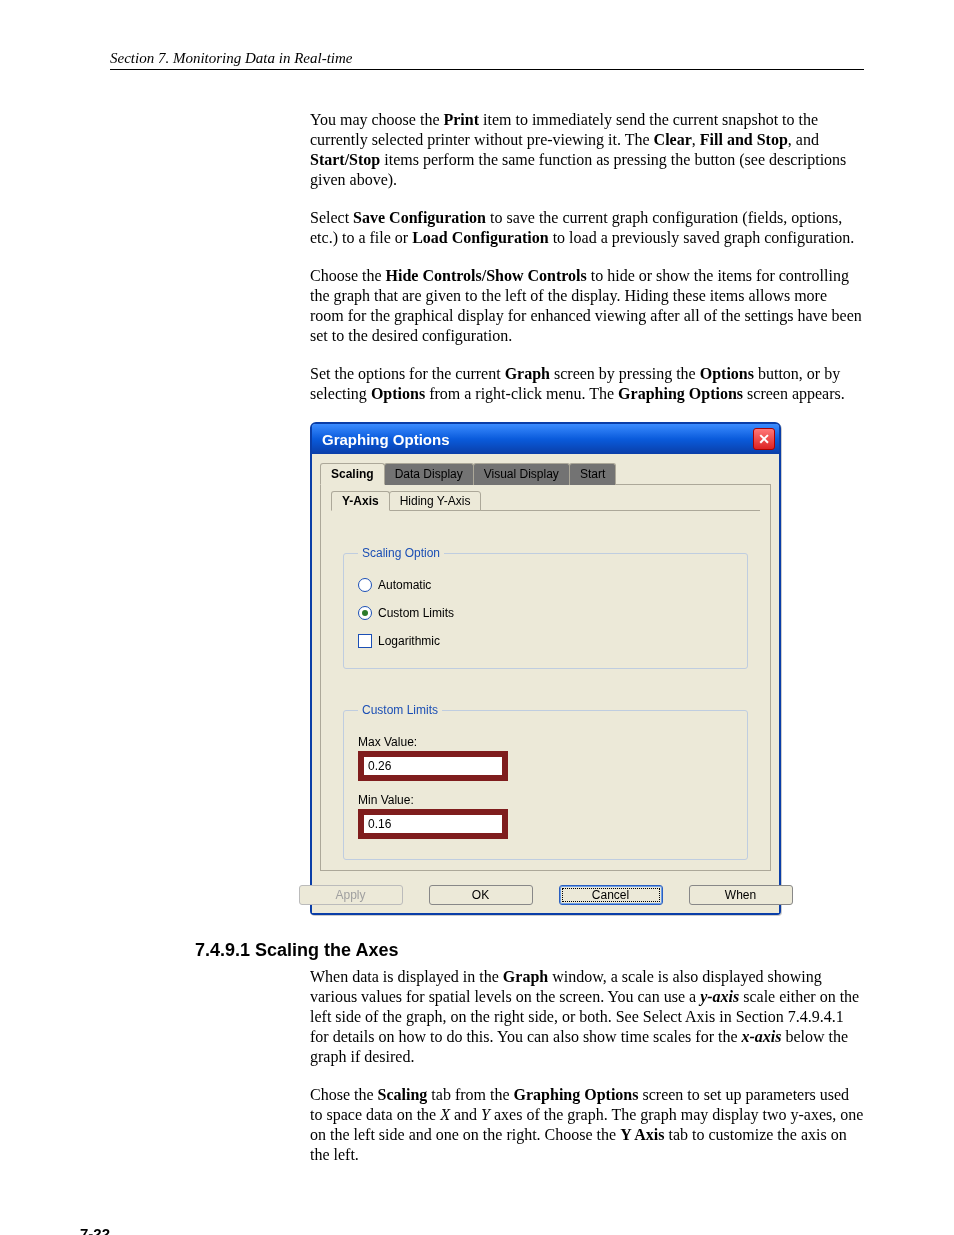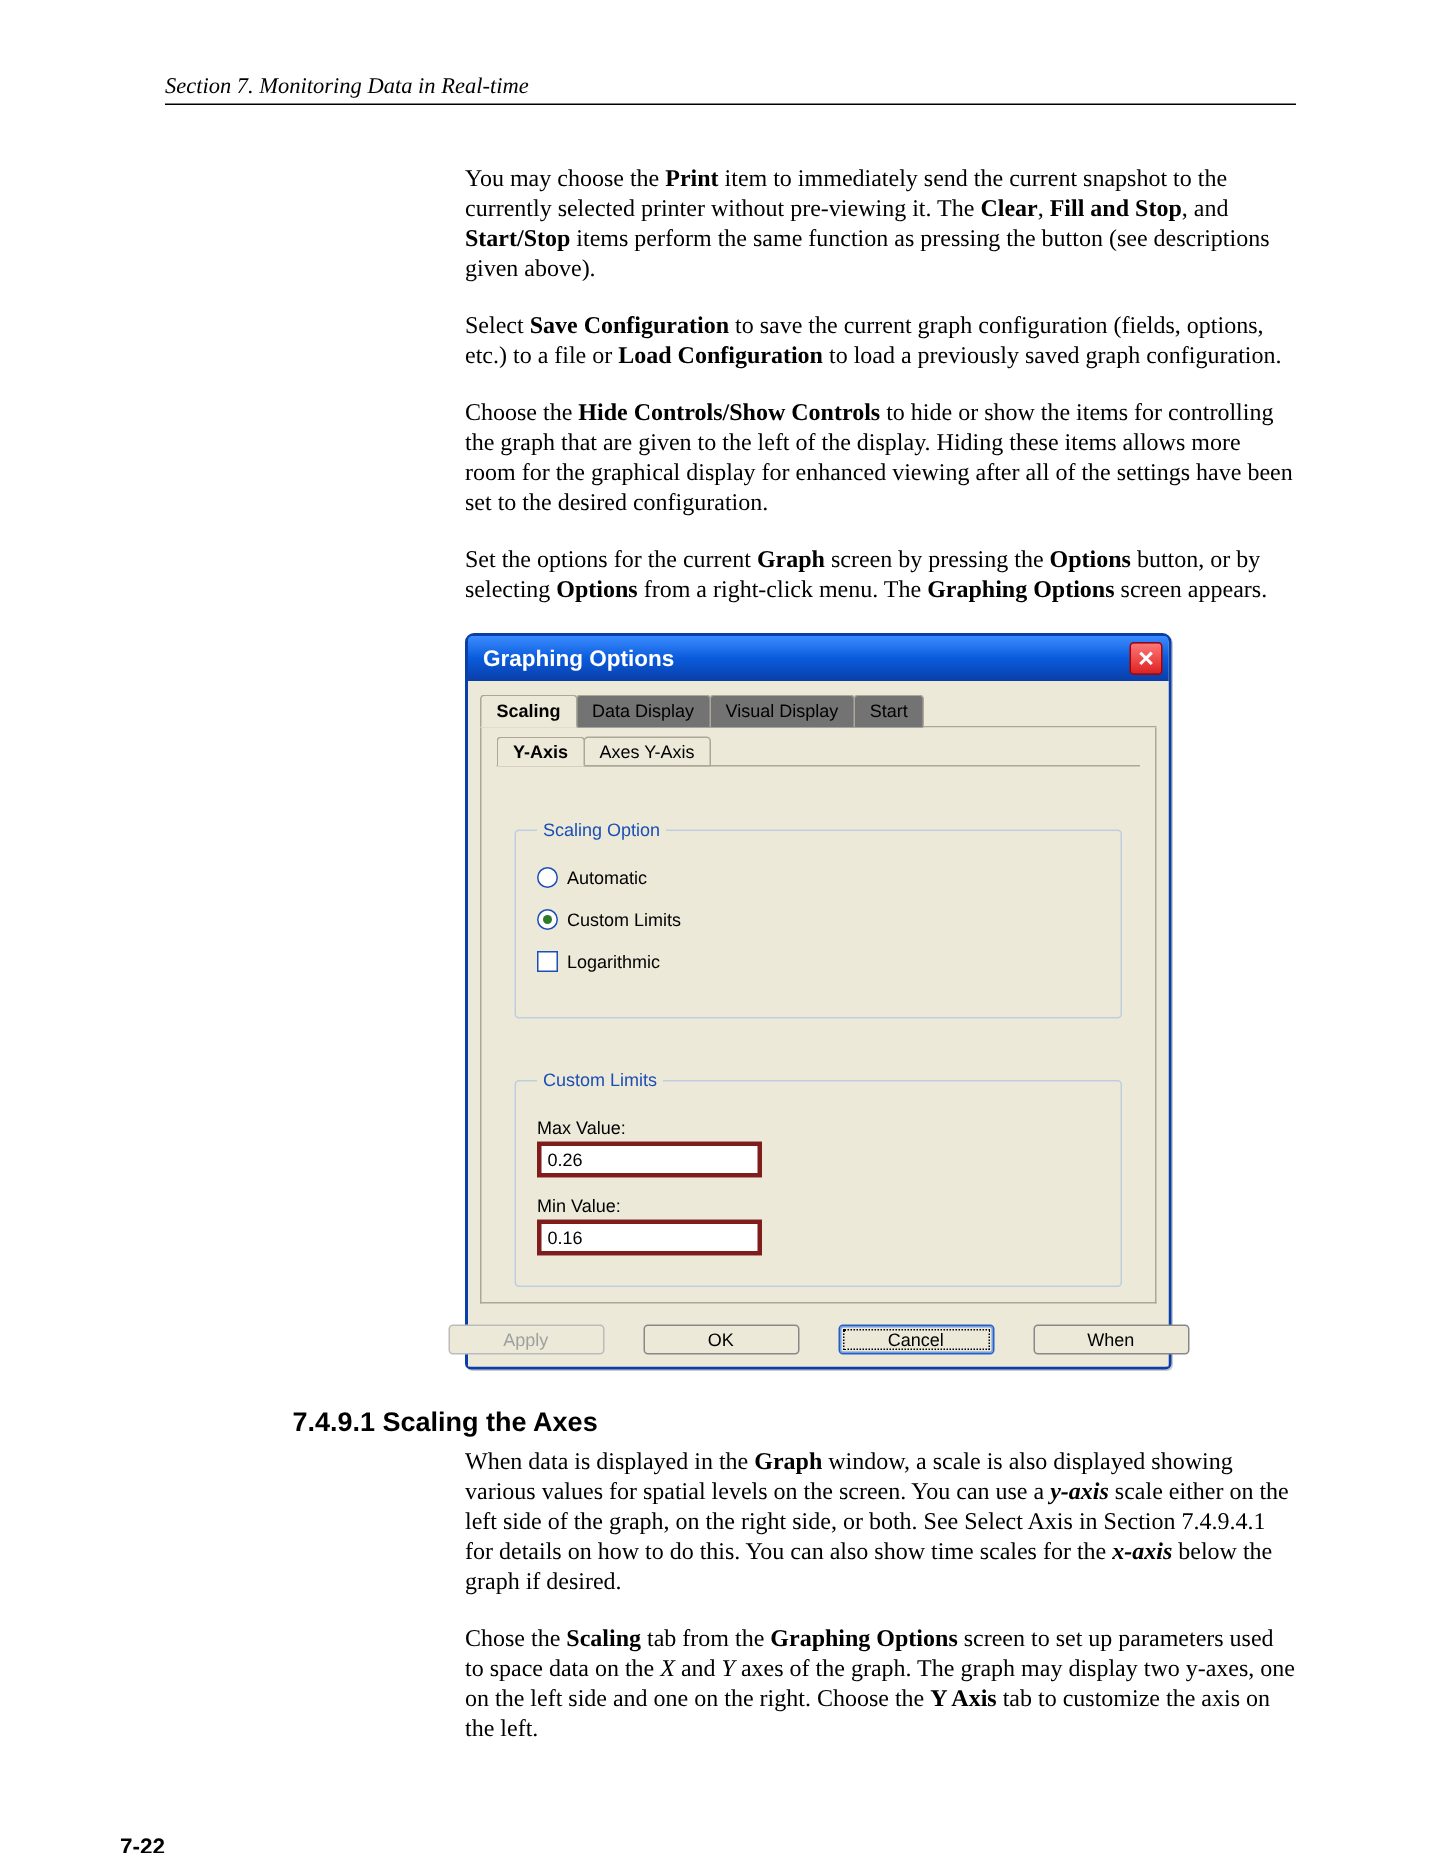"Axes Y-Axis" div.subtab { text: Axes -> Hiding }
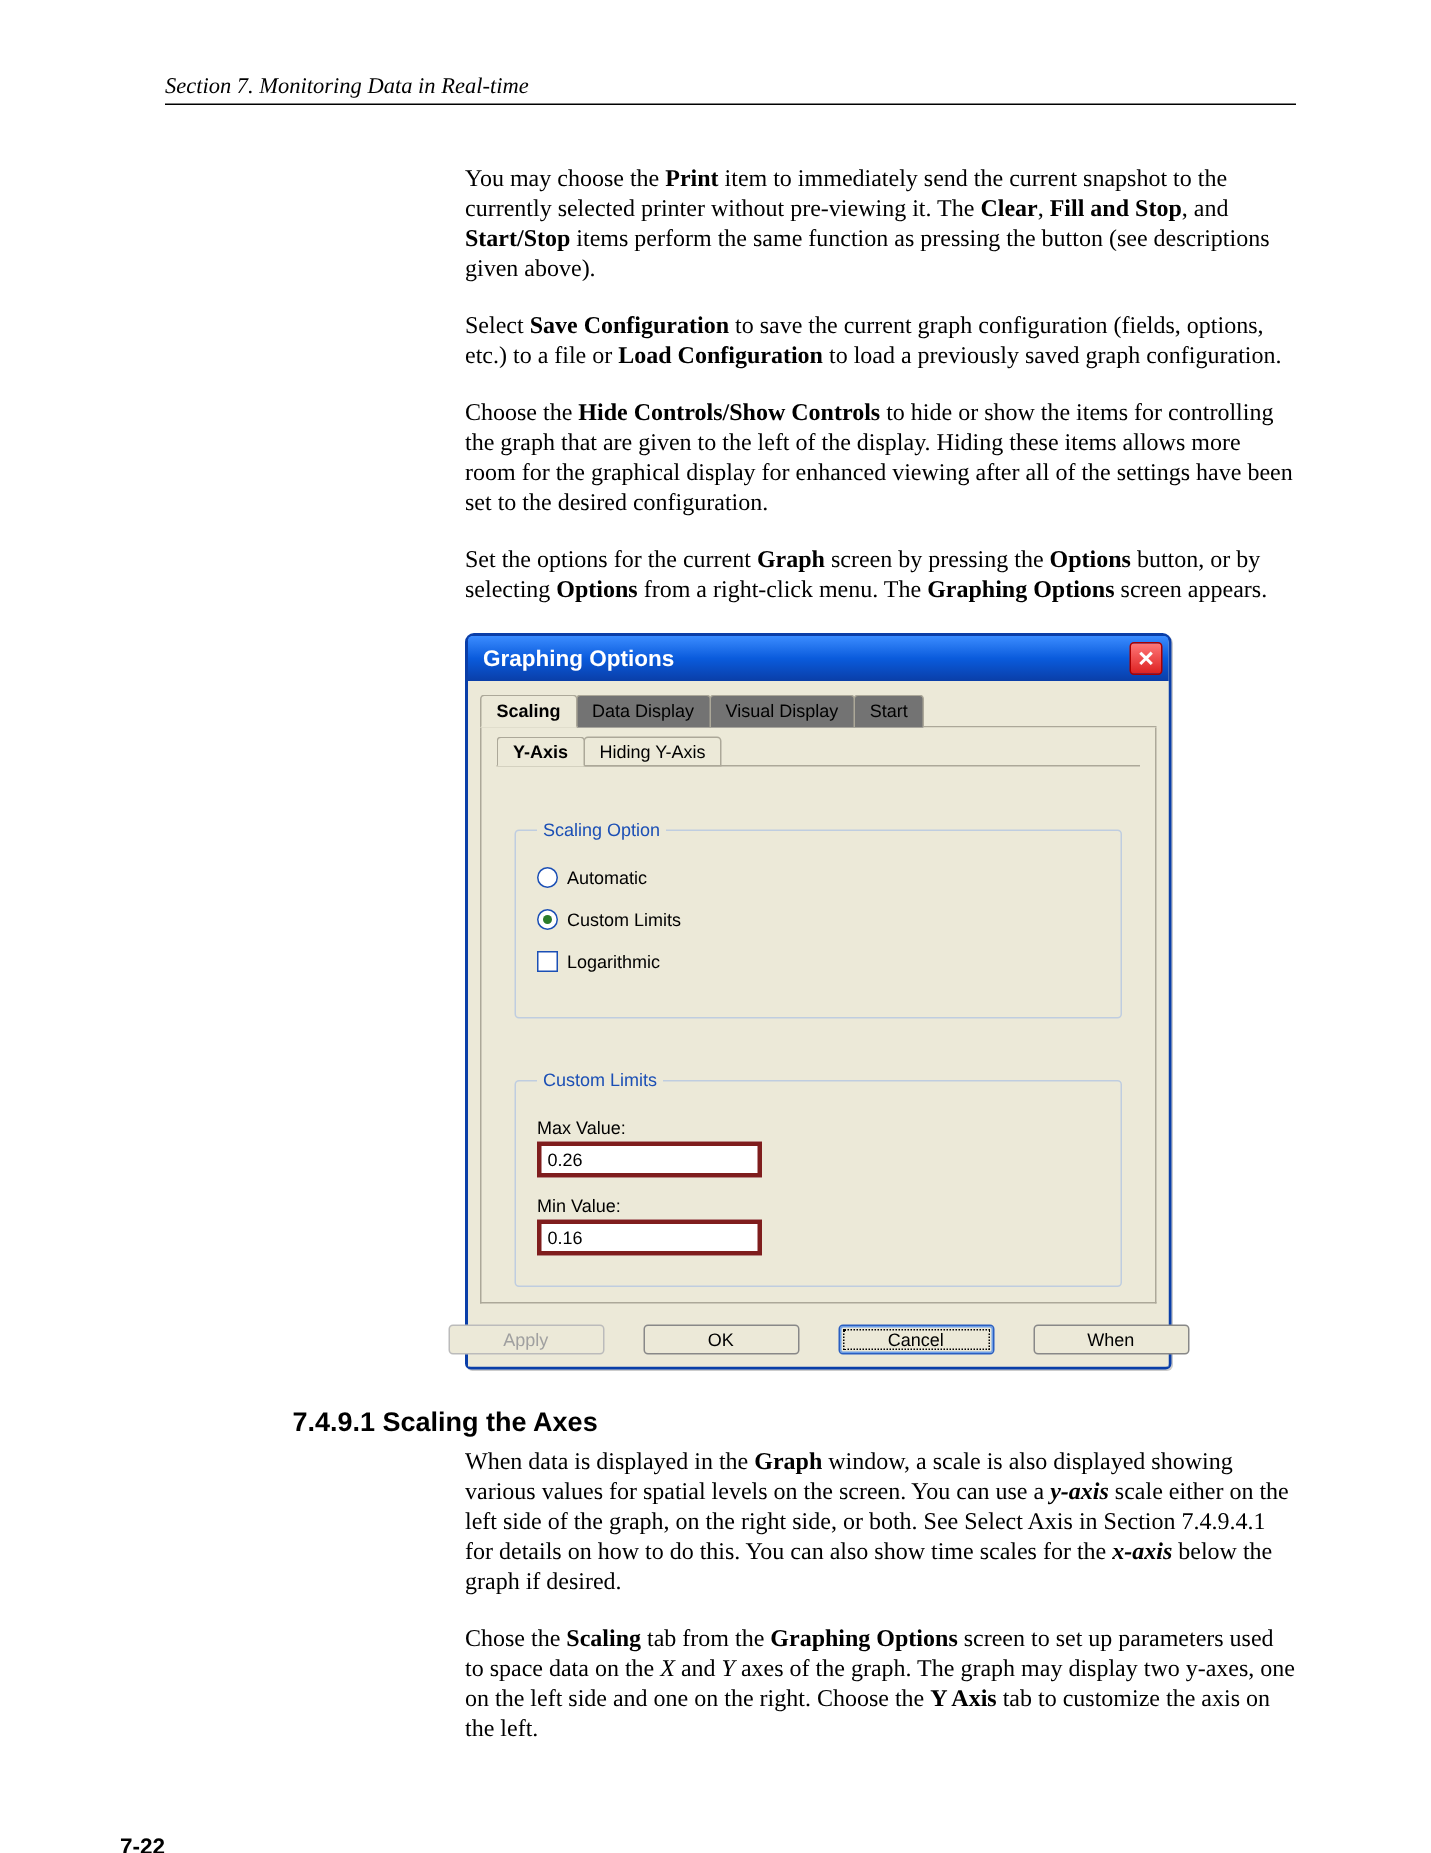"Logarithmic" .radio-row:last-child, .check-row:last-child { margin-bottom: 16px -> 6px }
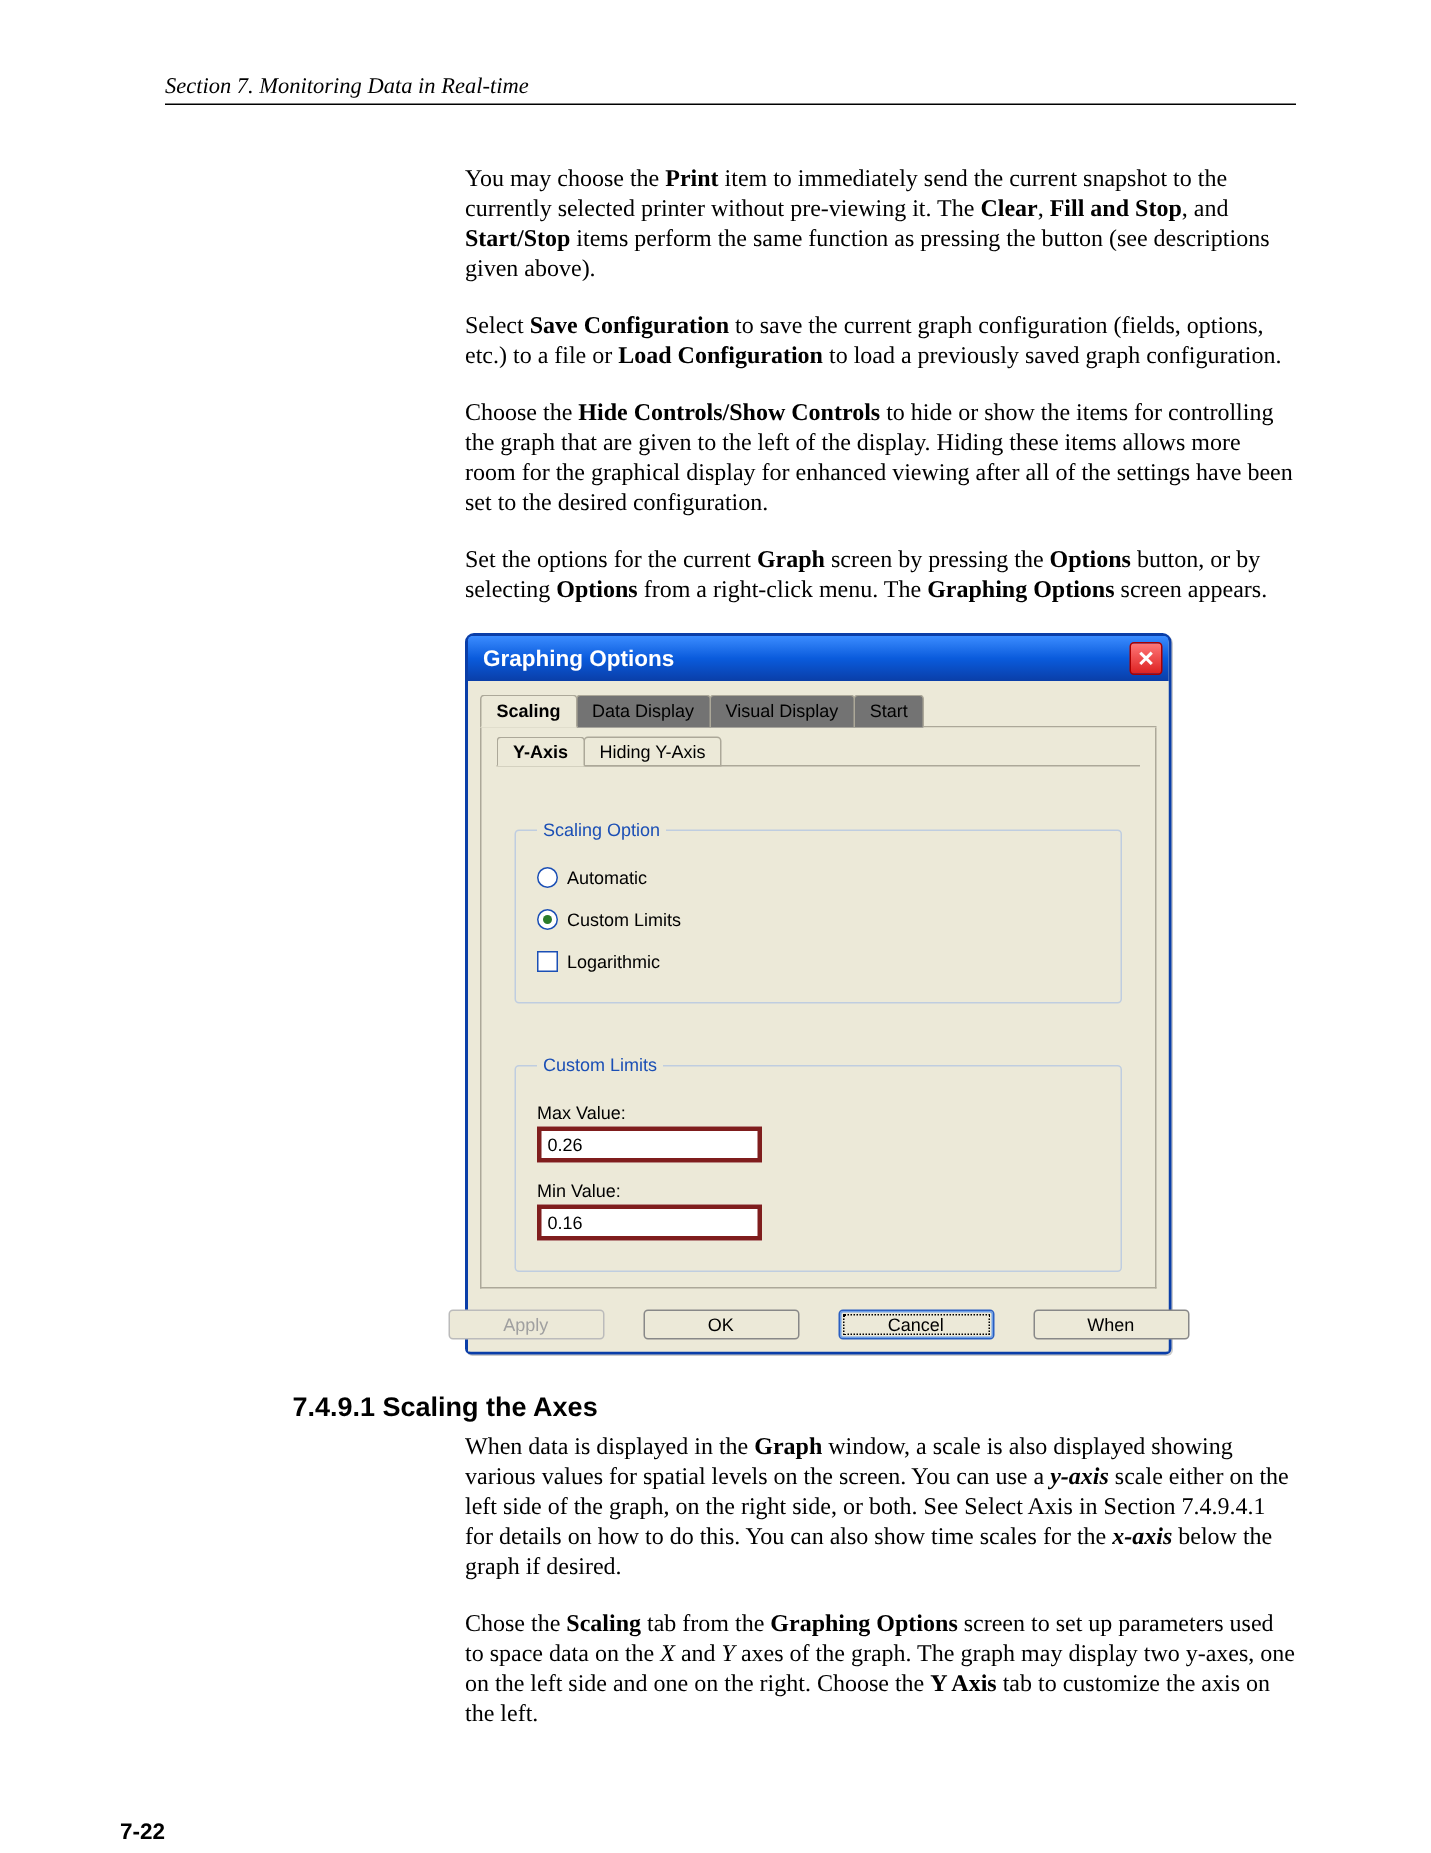"0.26" .textfield { border: 3px solid #7f1d1d -> 6px solid #7f1d1d }
